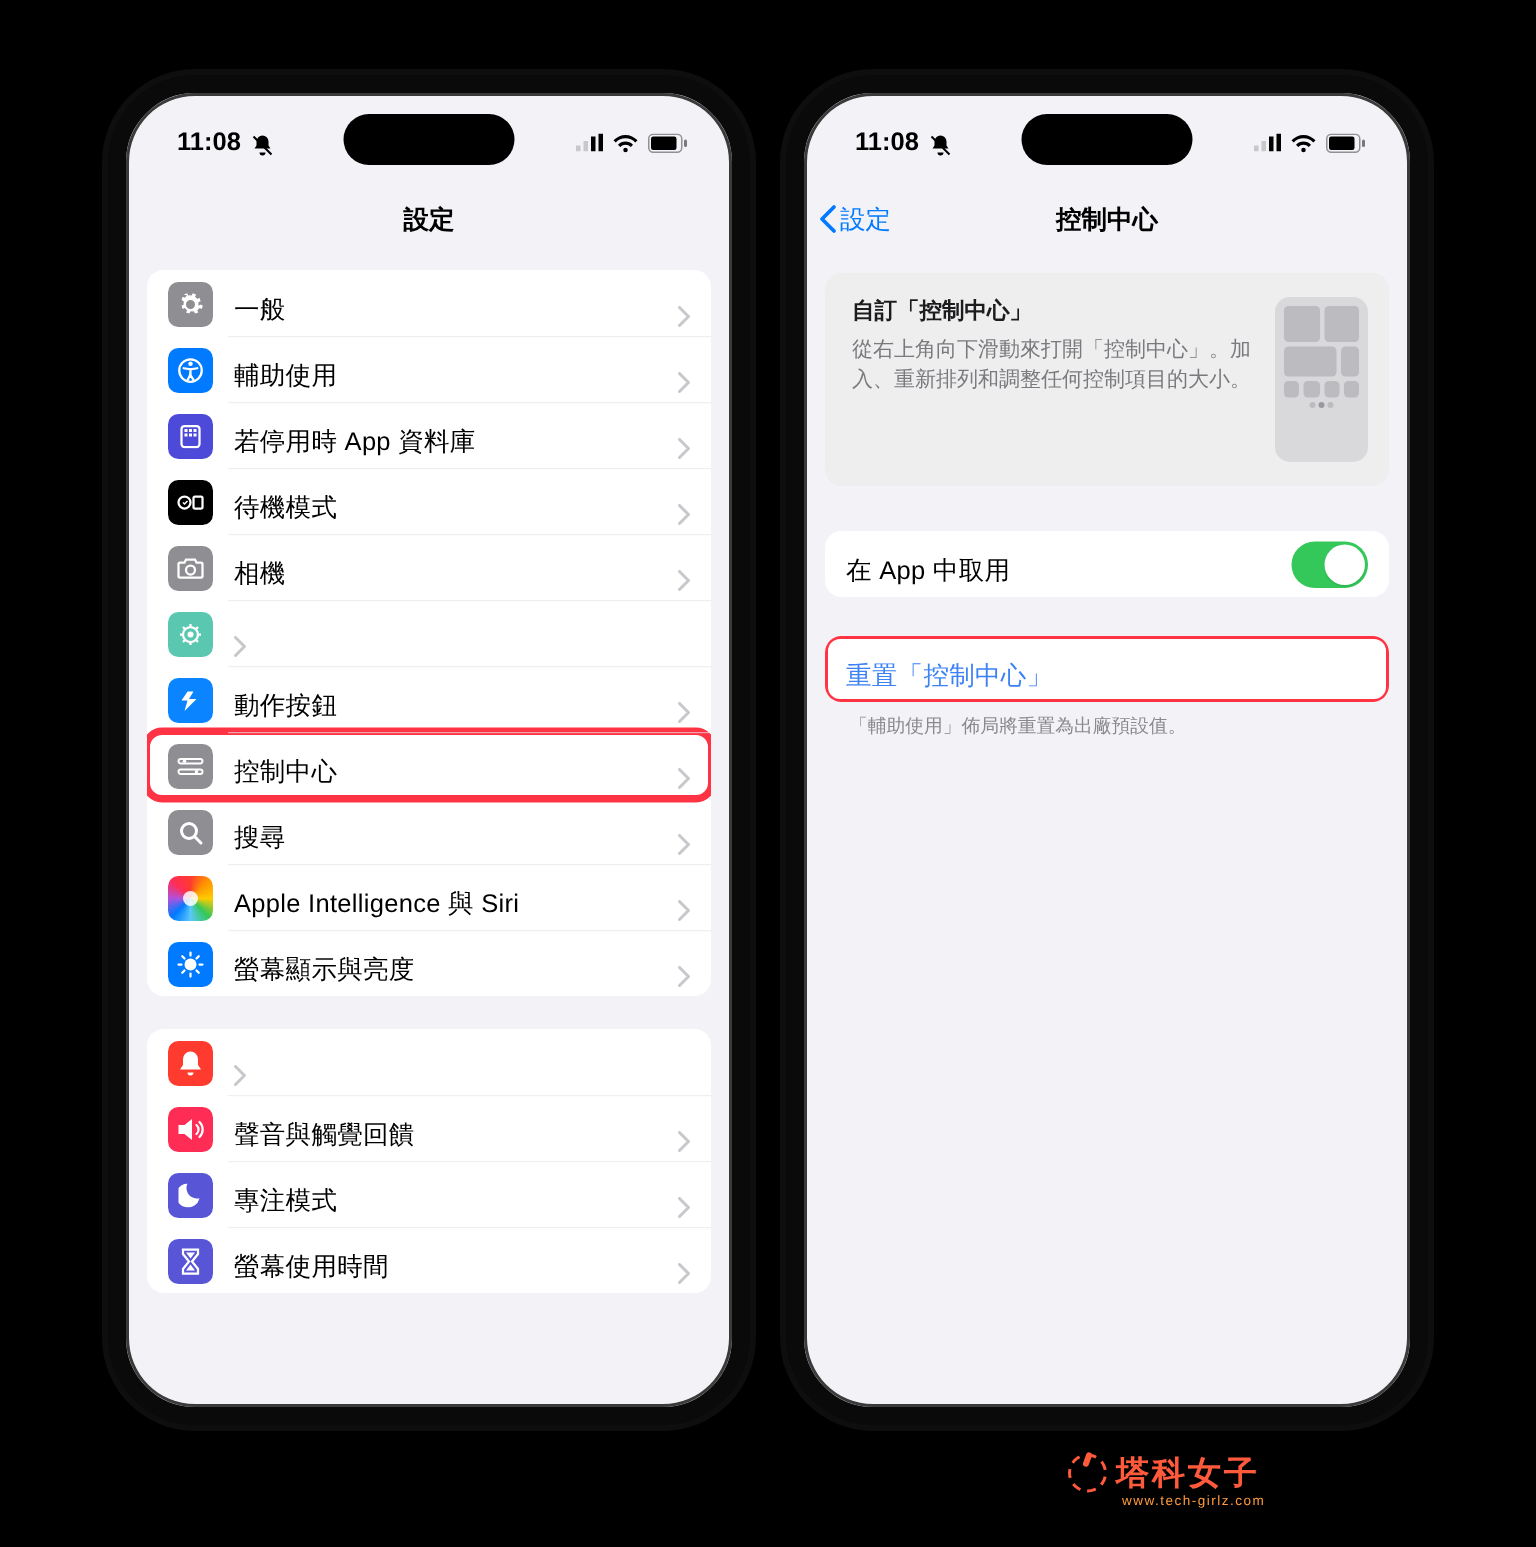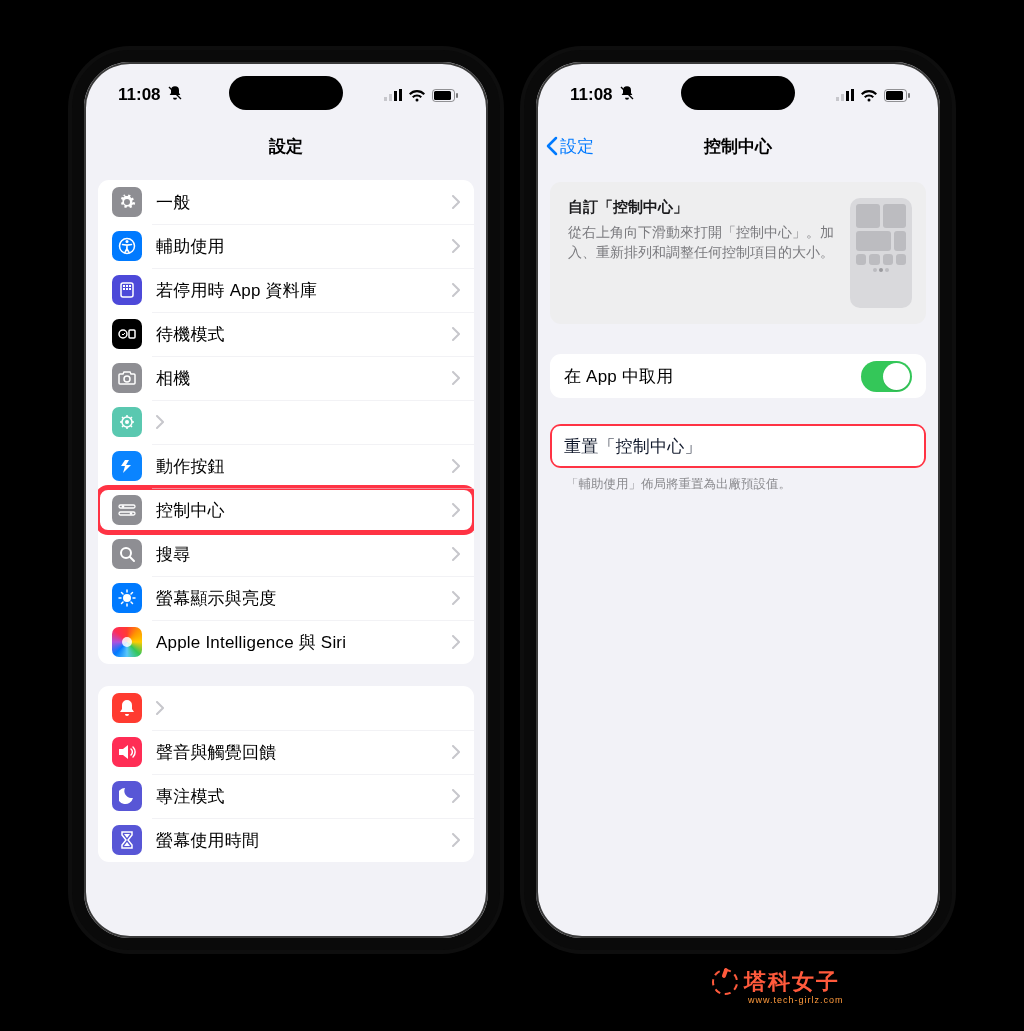"11:08" .sb-left { align-items: flex-start -> flex-end }
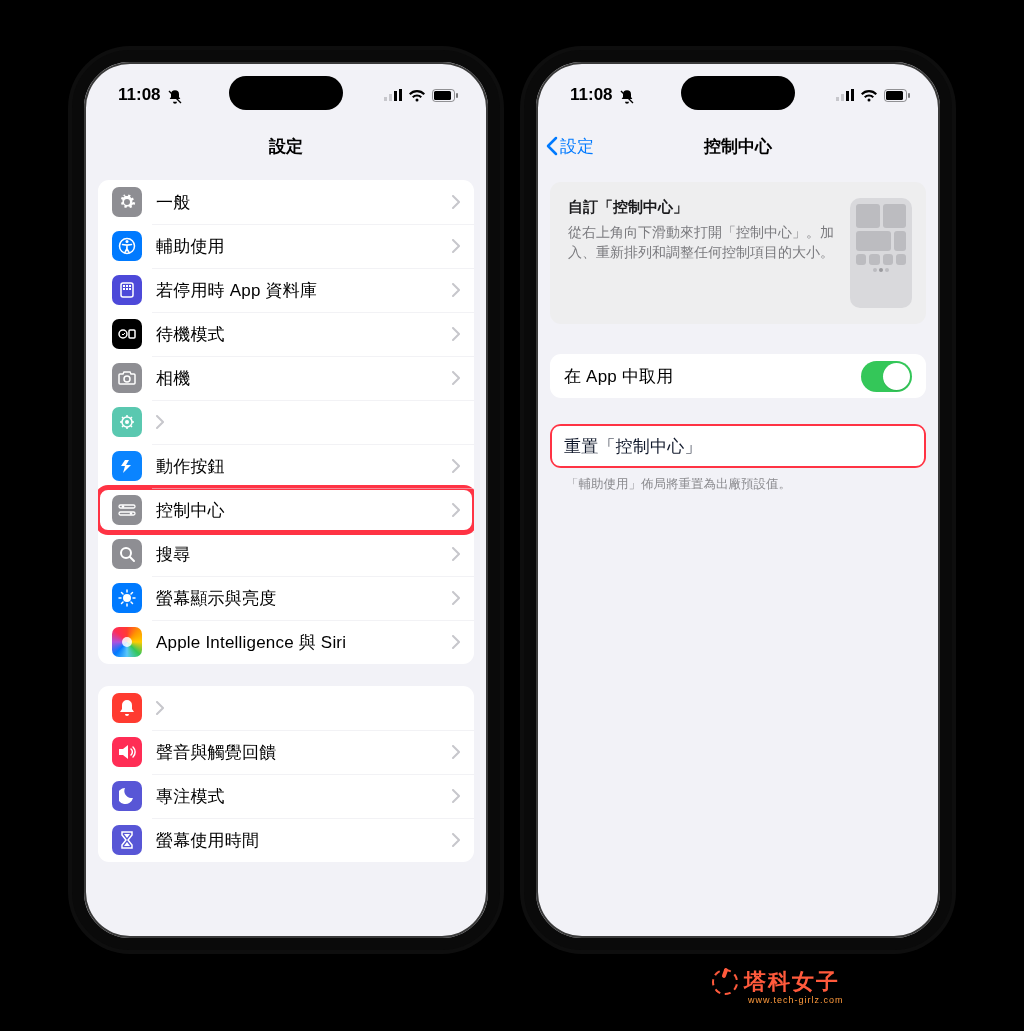"一般" .row { align-items: center -> flex-end }
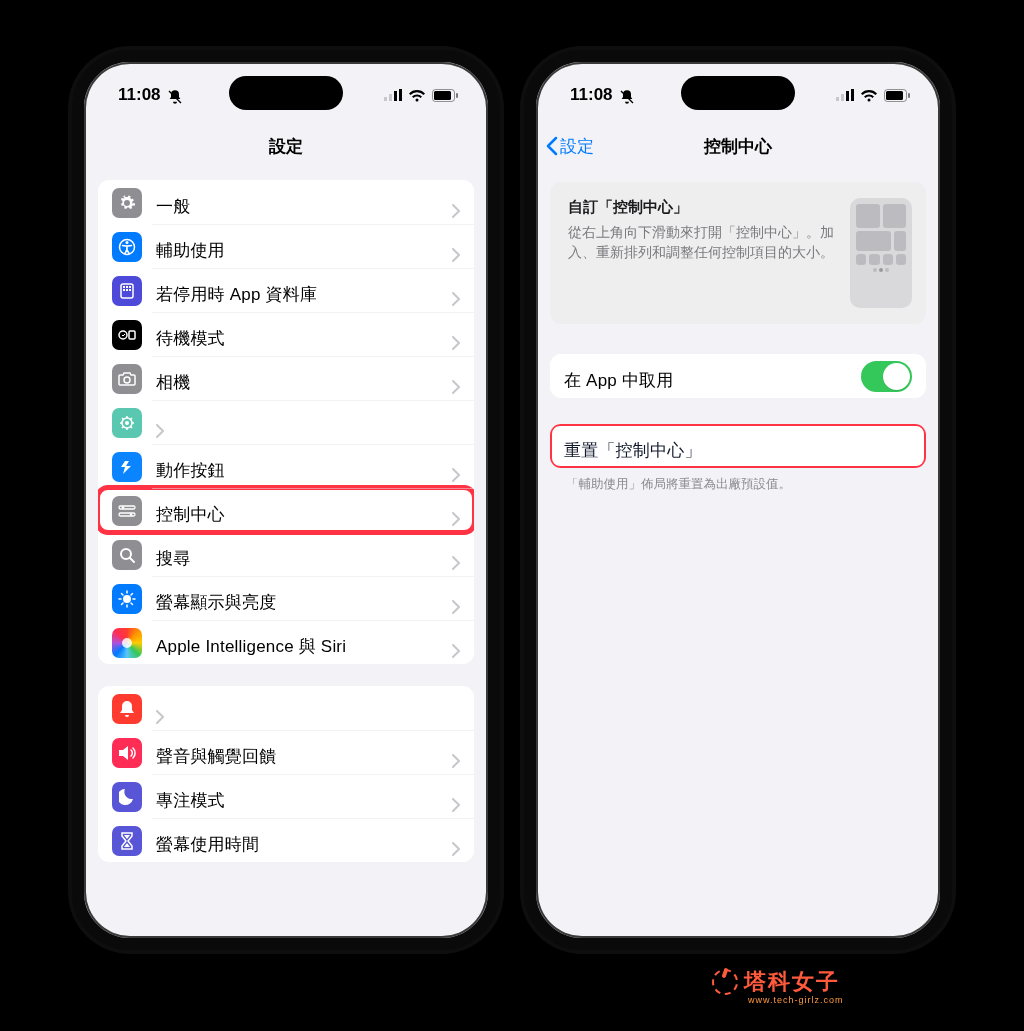"重置「控制中心」" .reset-link .label { color: #0f172a -> #3b82f6 }
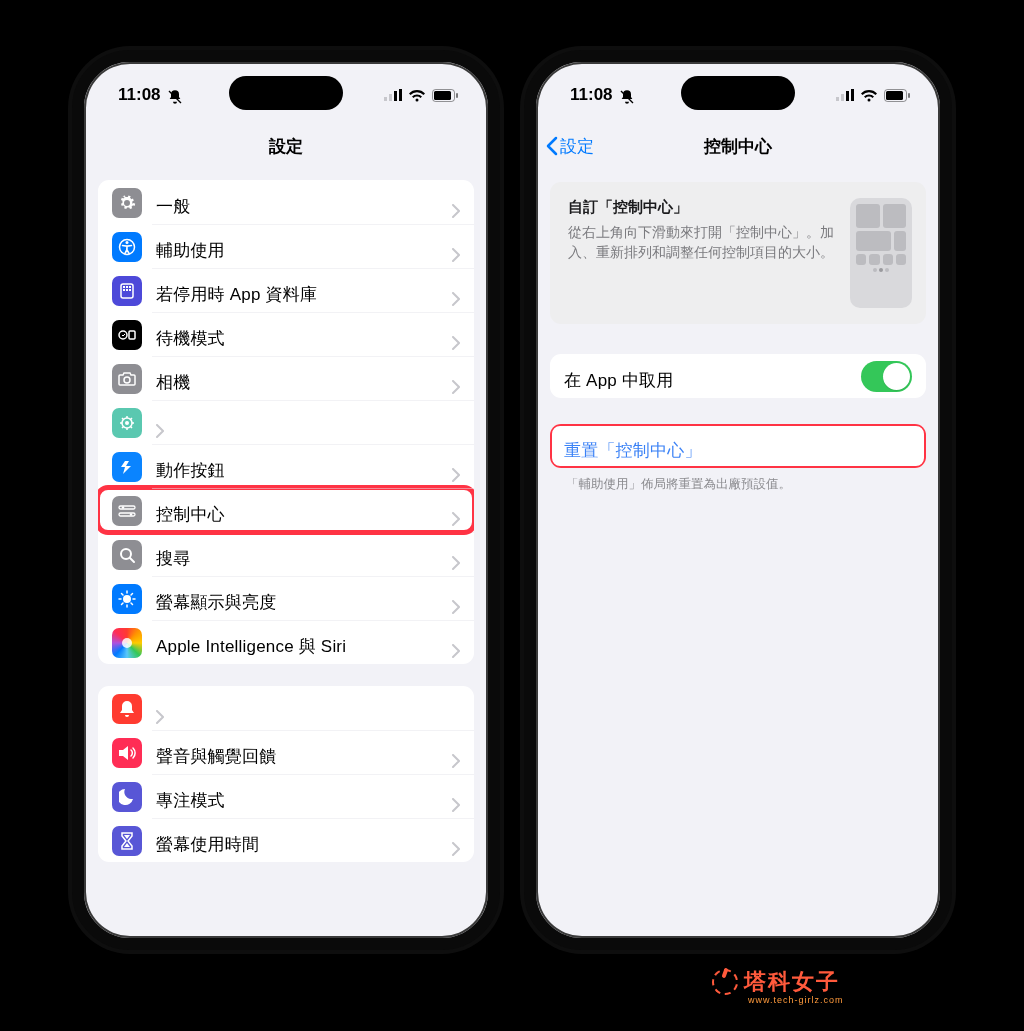"螢幕顯示與亮度" div.row { order: before "Apple Intelligence 與 Siri" -> after "Apple Intelligence 與 Siri" }
